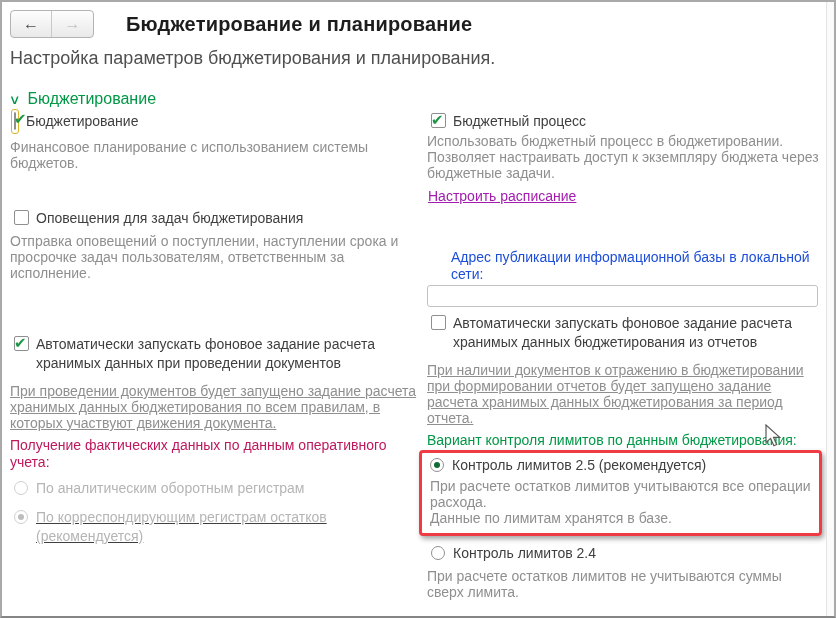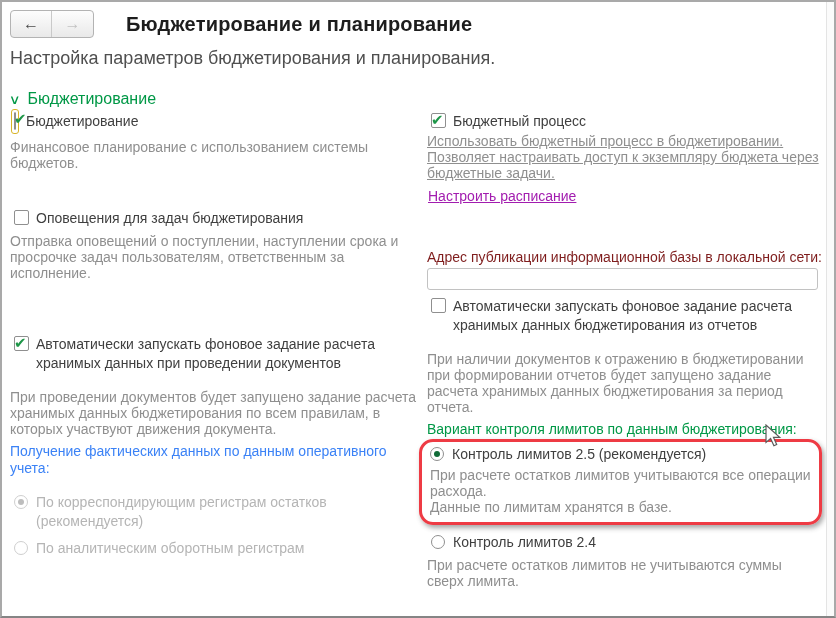"Использовать бюджетный процесс в" .mt2 { text-decoration: underline -> none }
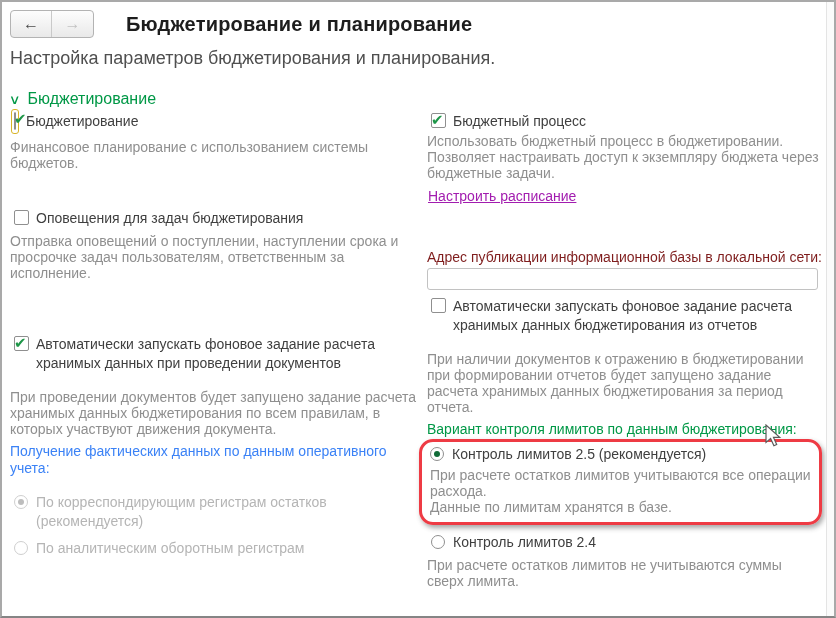"Адрес публикации информационной базы в" .field-label { color: #7f1d1d -> #1d4ed8; margin-left: none -> 24px }
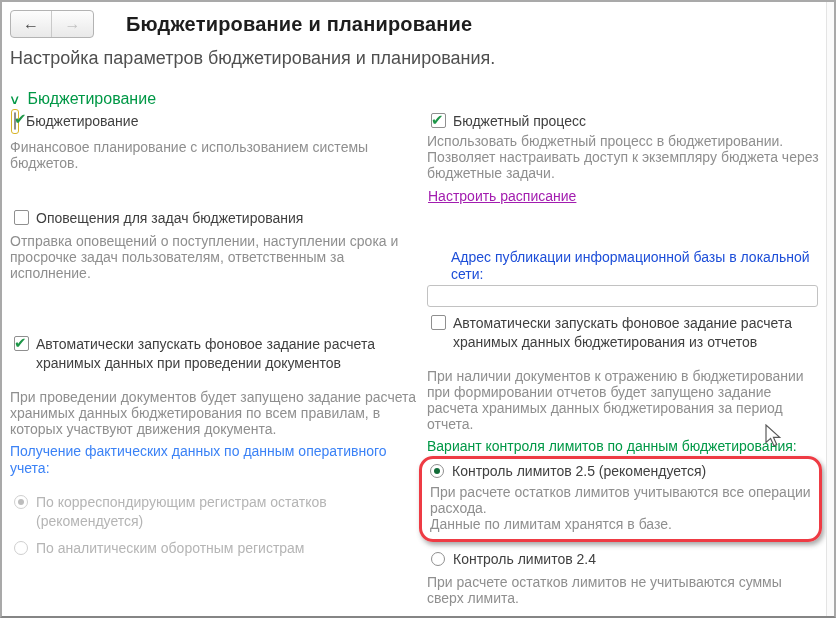"При наличии документов к отражению" .mt3 { margin-top: 16px -> 10px; text-decoration: none -> underline }
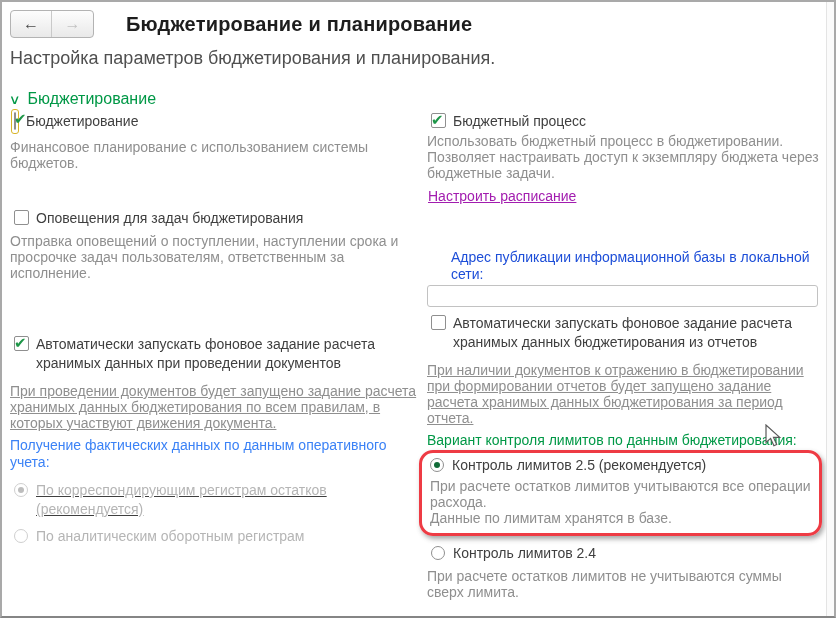"Получение фактических данных по данным" div.group-label { color: #3b82f6 -> #be185d }
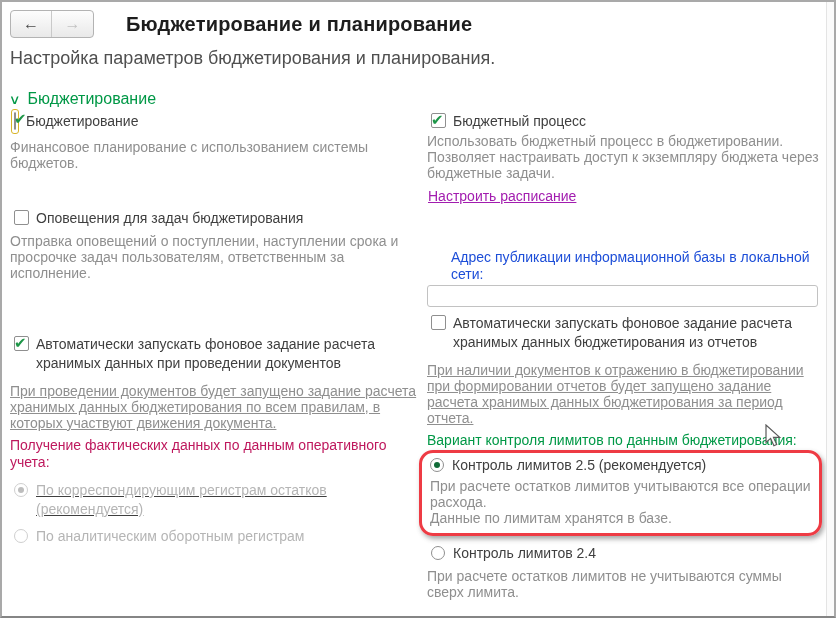"Контроль лимитов 2.5 (рекомендуется)" .red-box { border-radius: 14px -> 4px }
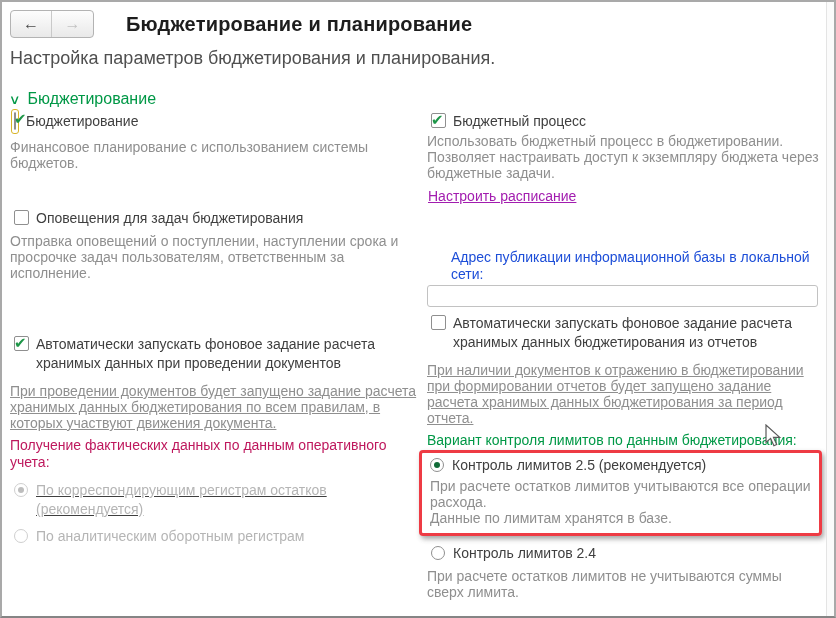"По корреспондирующим регистрам остатков" div.radio-row { order: before "По аналитическим оборотным регистрам" -> after "По аналитическим оборотным регистрам" }
